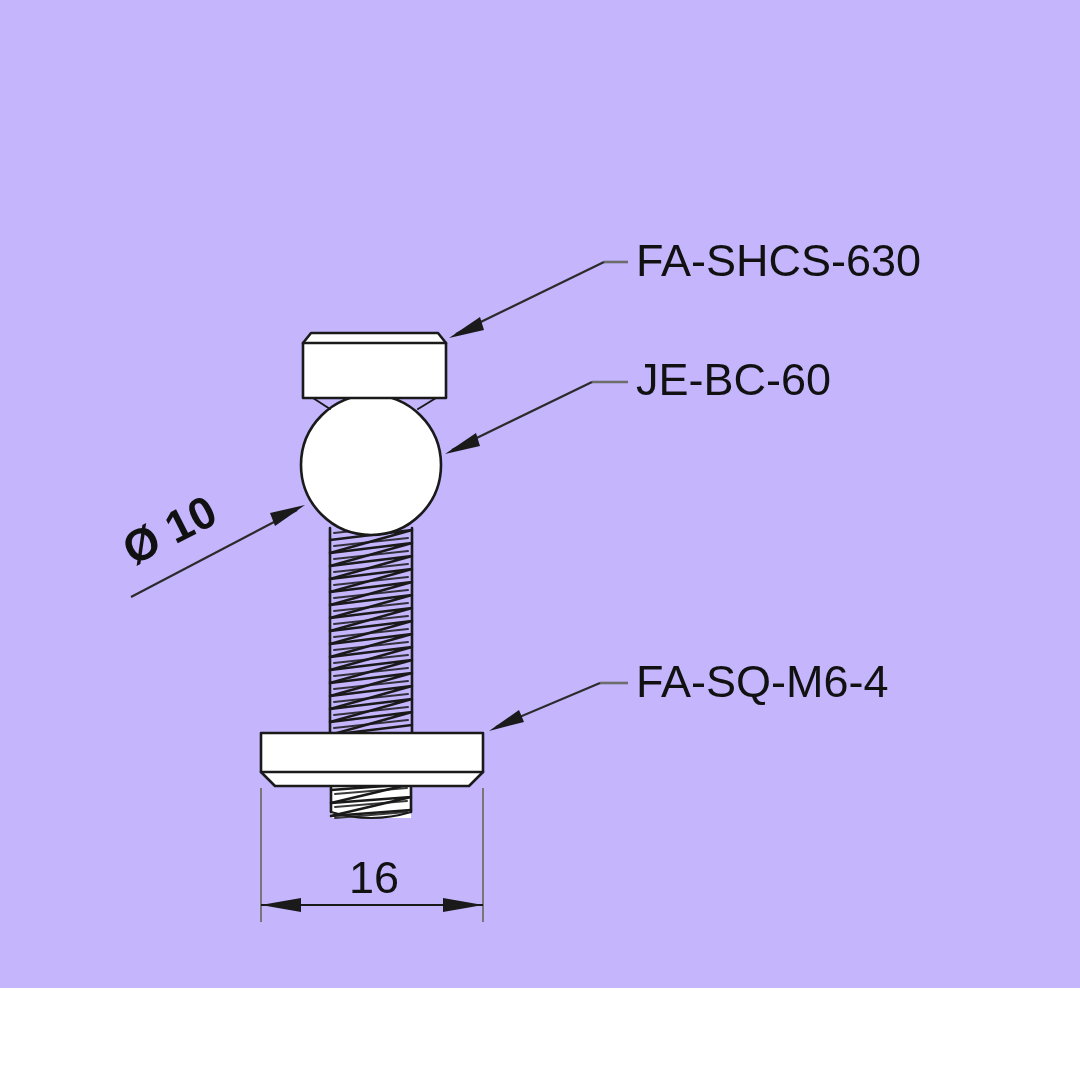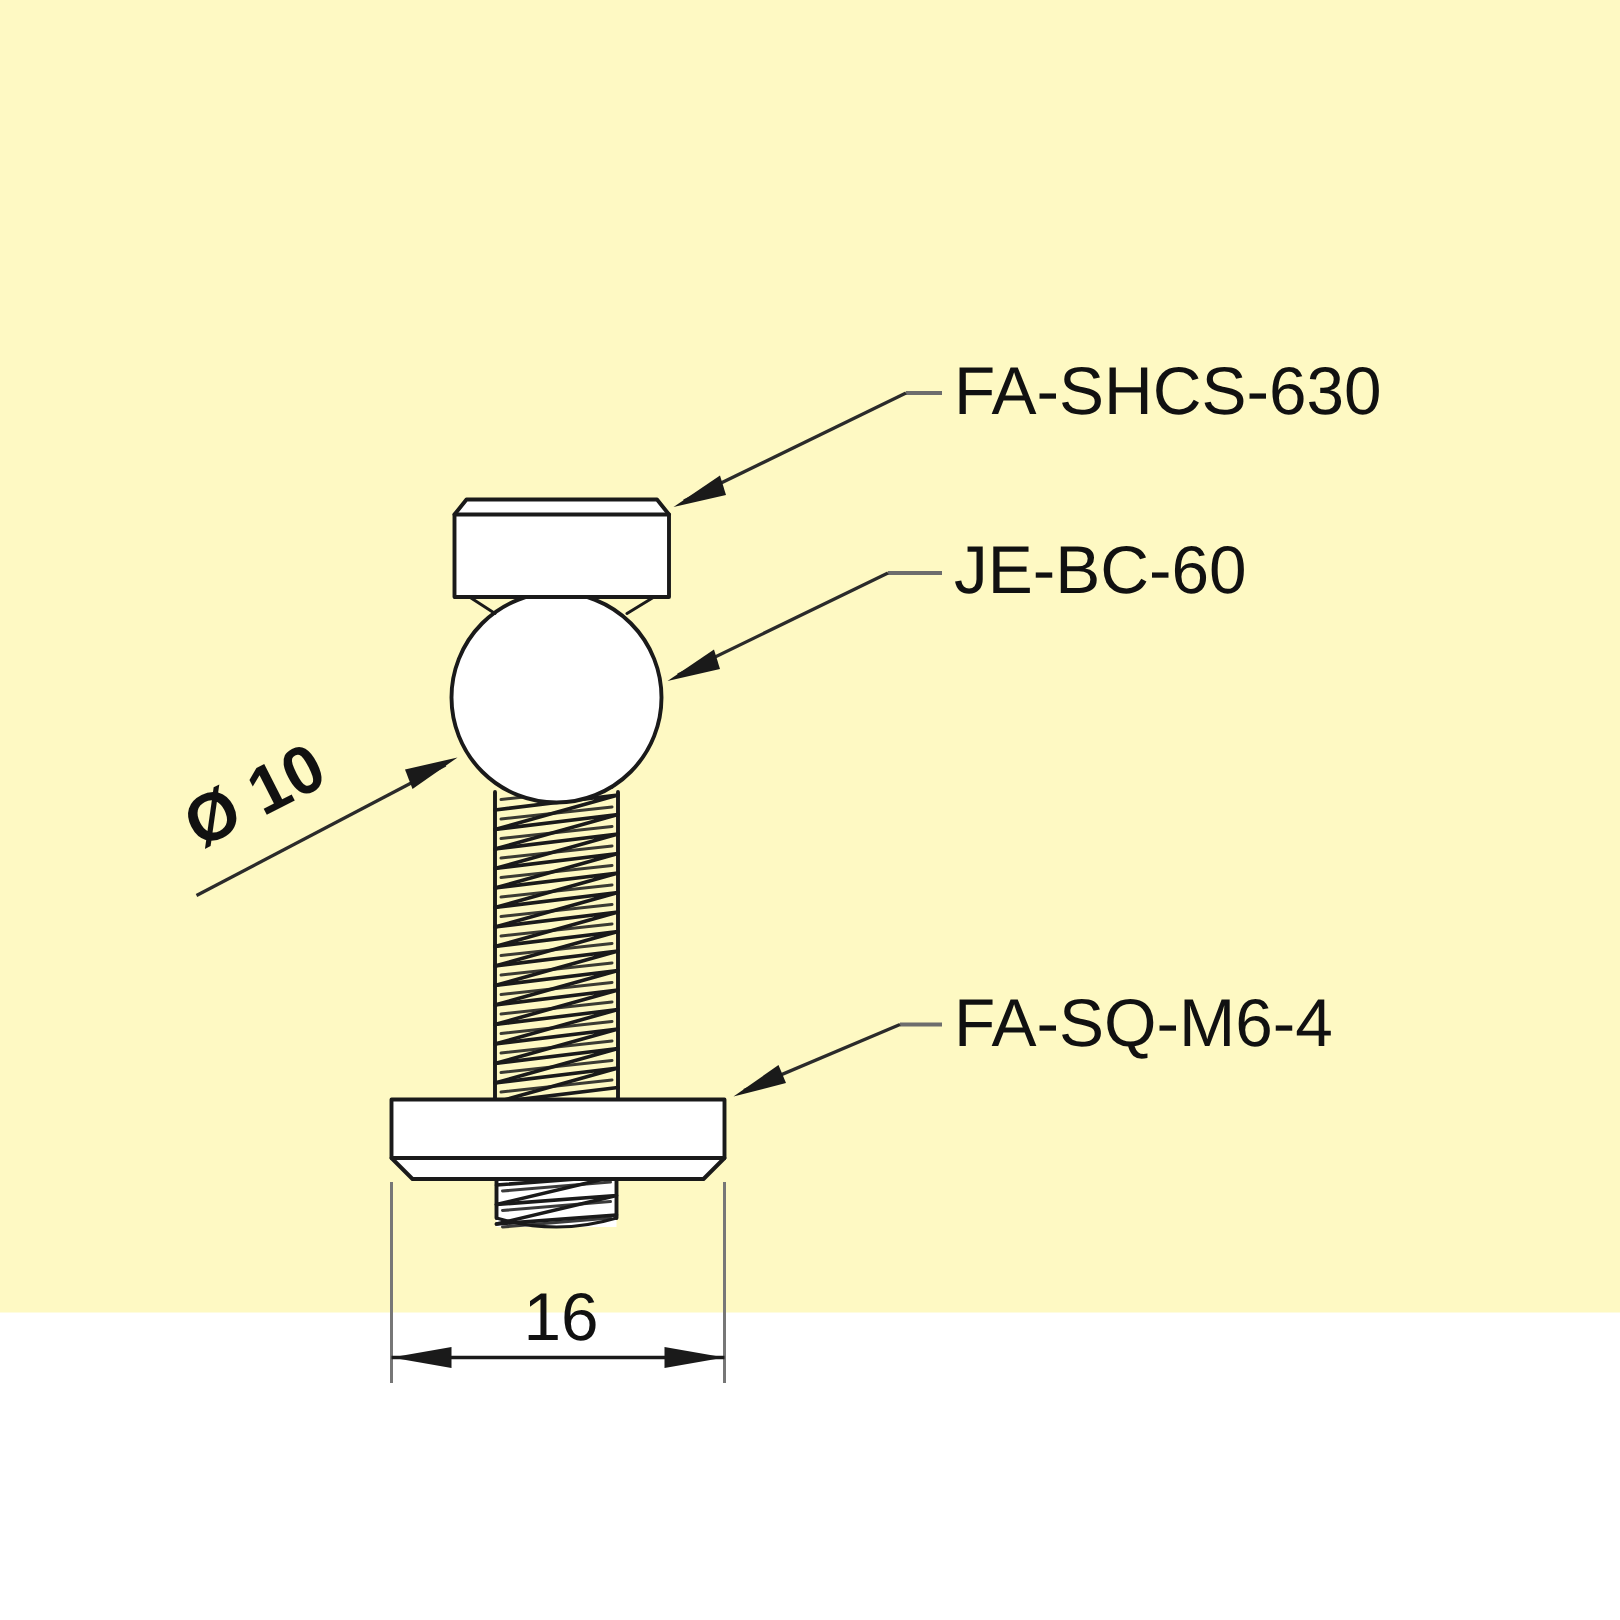"FA-SHCS-630" #drawing-root { background: #fef9c3 -> #c4b5fd; height: 875px -> 988px }
